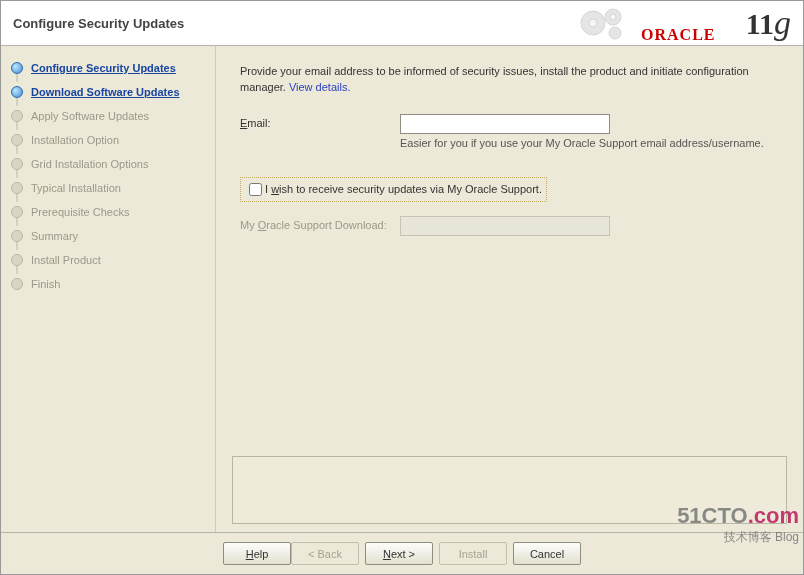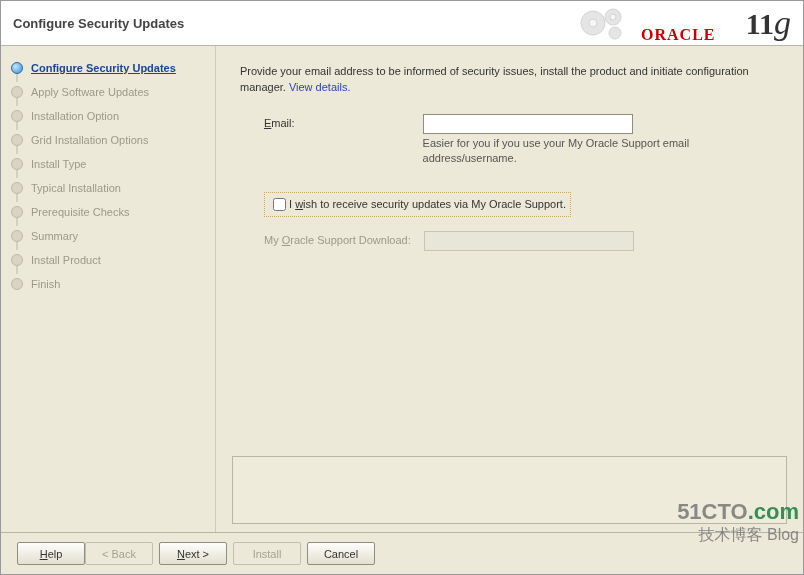"Download Software Updates" div.step { html: none -> <div> <span></span> <span>Download Software Updates</span> </div> }
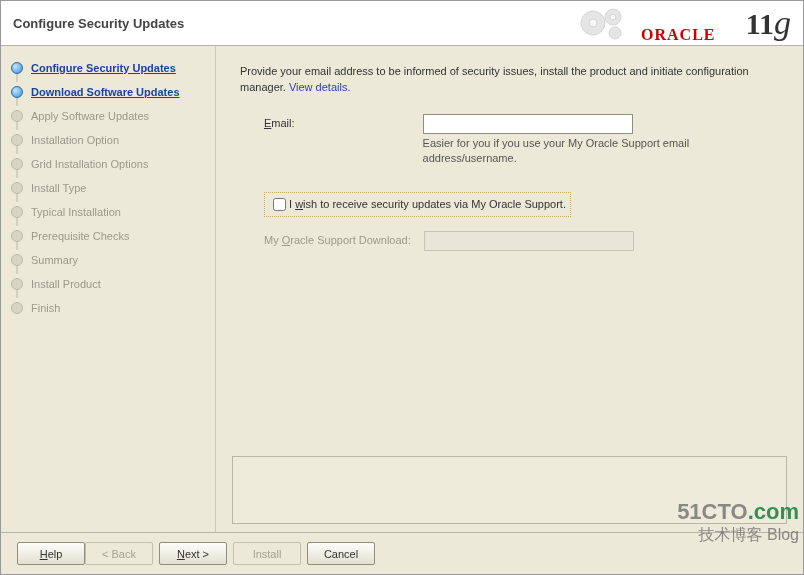"Email:" .form { margin-left: 24px -> none }
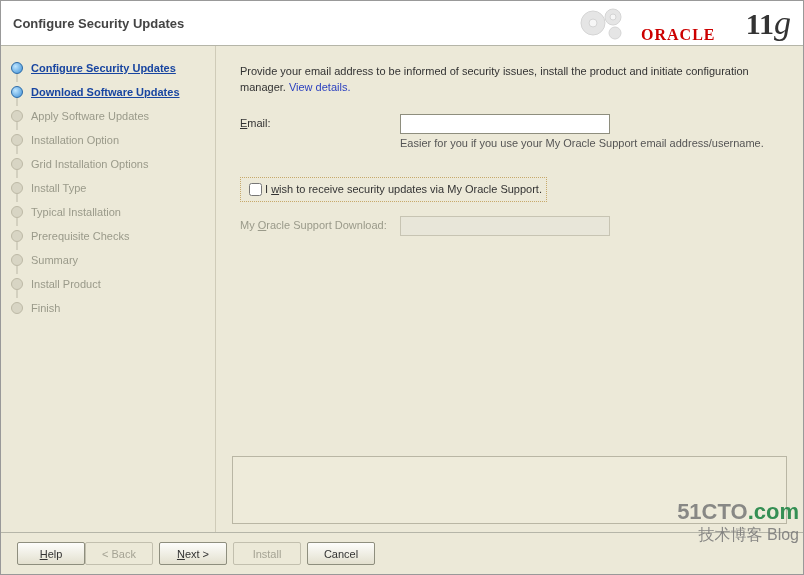"Install Type" div.step { html: <div> <span></span> <span>Install Type</span> </div> -> none }
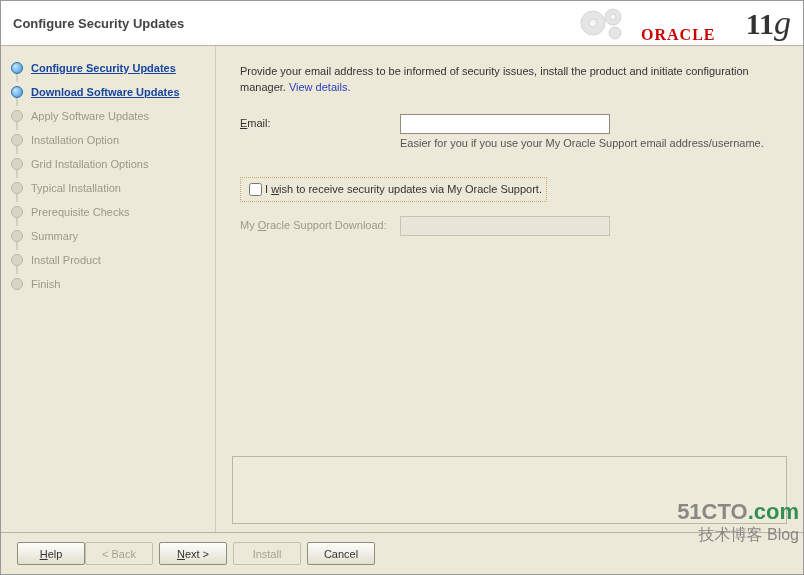".com" .watermark .w1 b { color: #15803d -> #be185d }
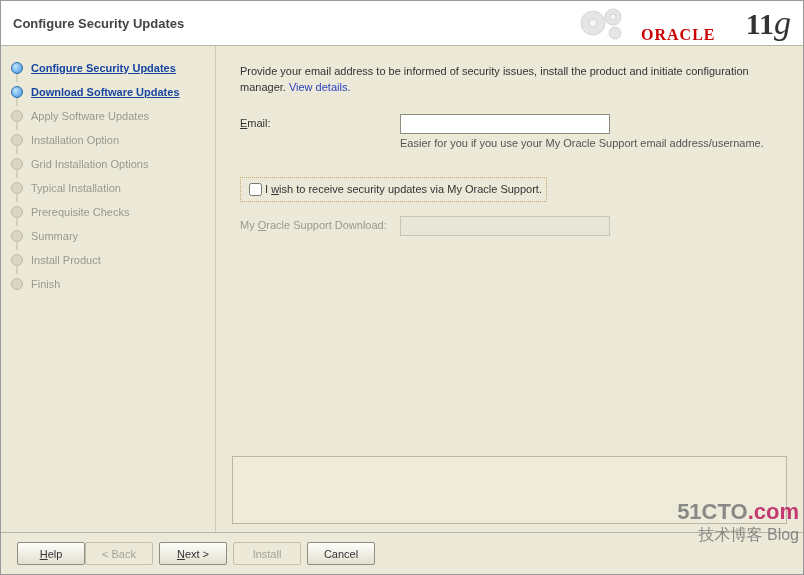"技术博客 Blog" .watermark .w2 { font-size: 16px -> 12px }
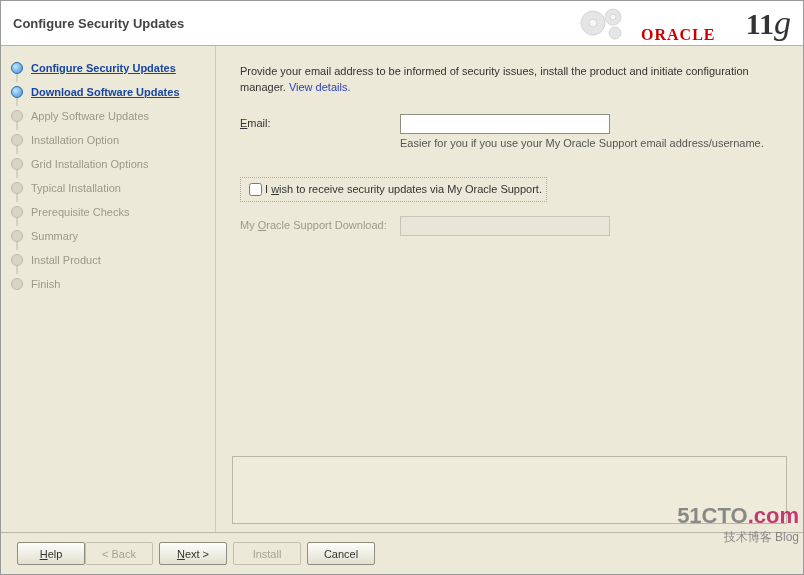"Help" .footer { justify-content: flex-start -> center }
